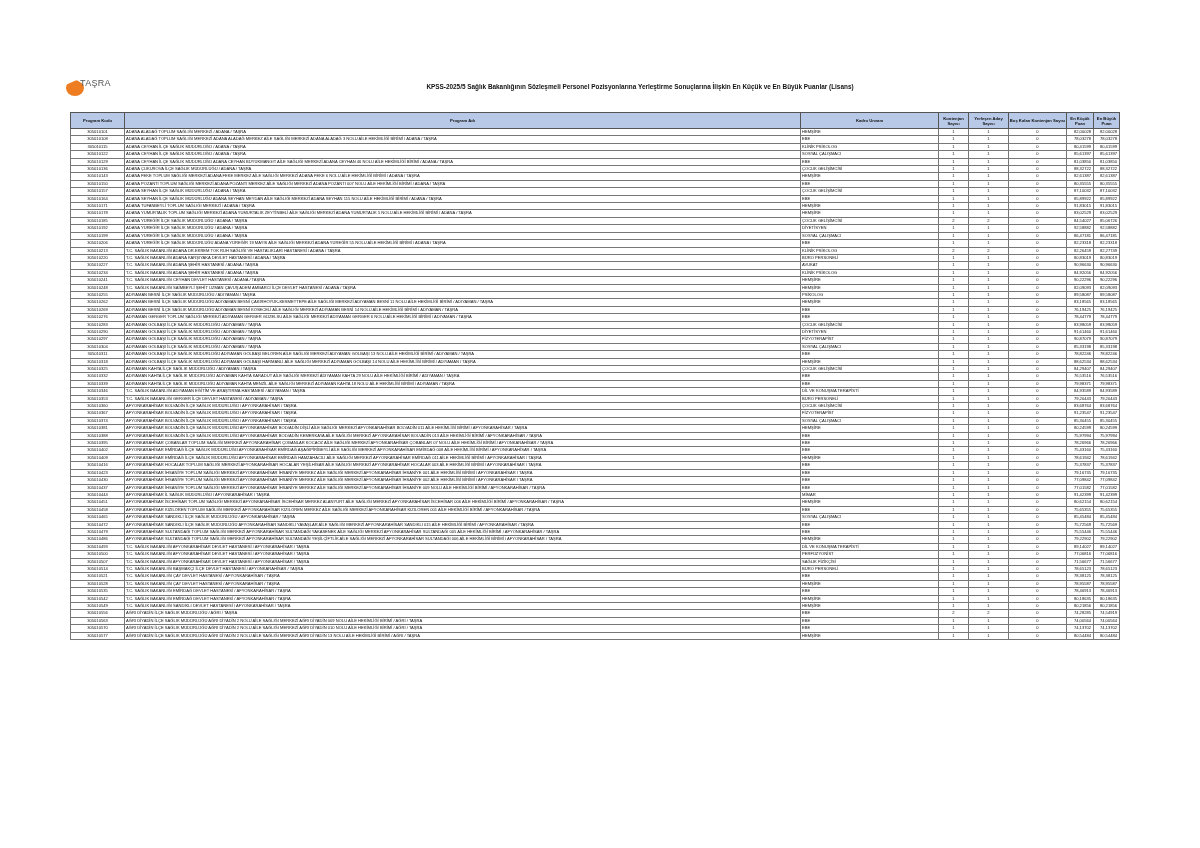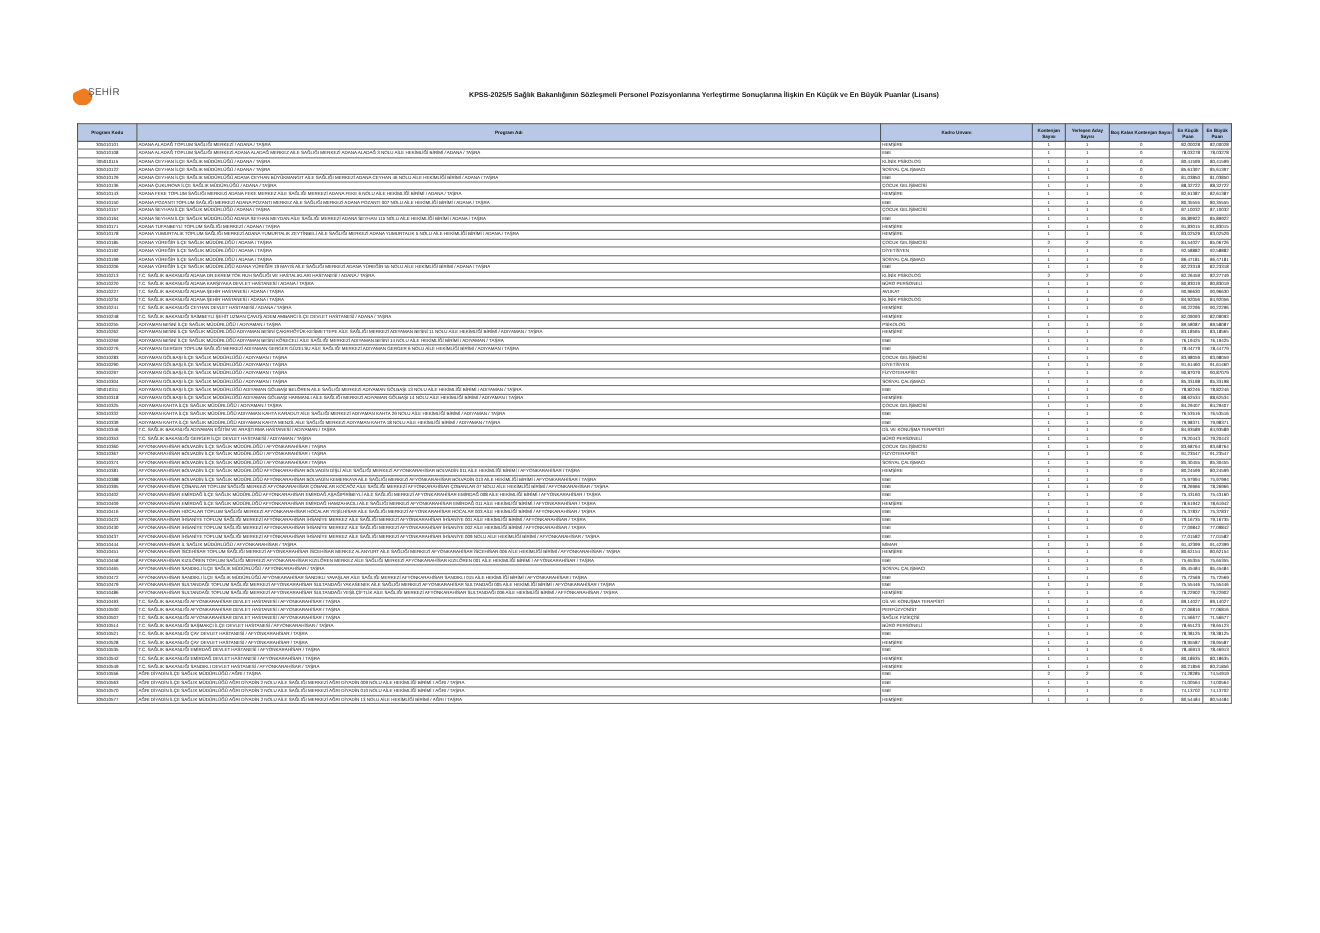"ŞEHİR" span.logo-text { text: ŞEHİR -> TAŞRA }
